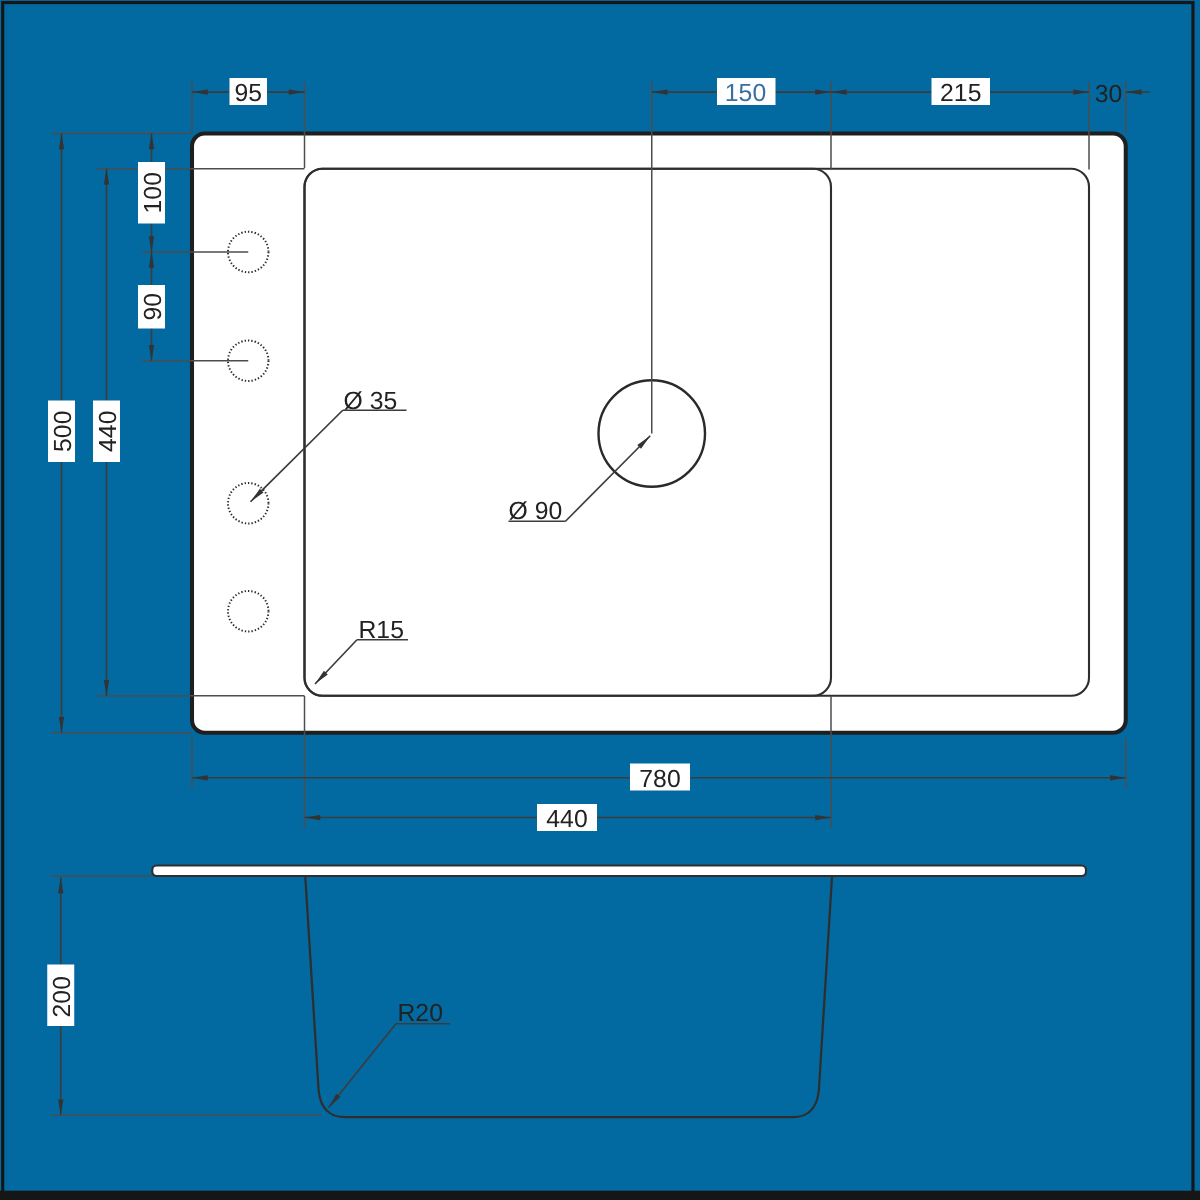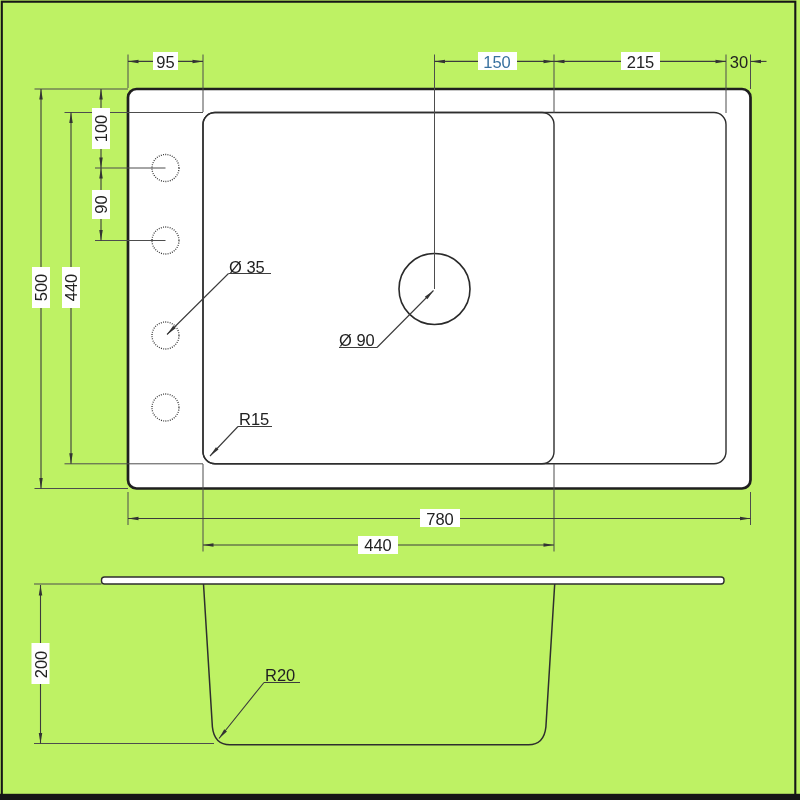"95" .page { background: #bef264 -> #0369a1 }
